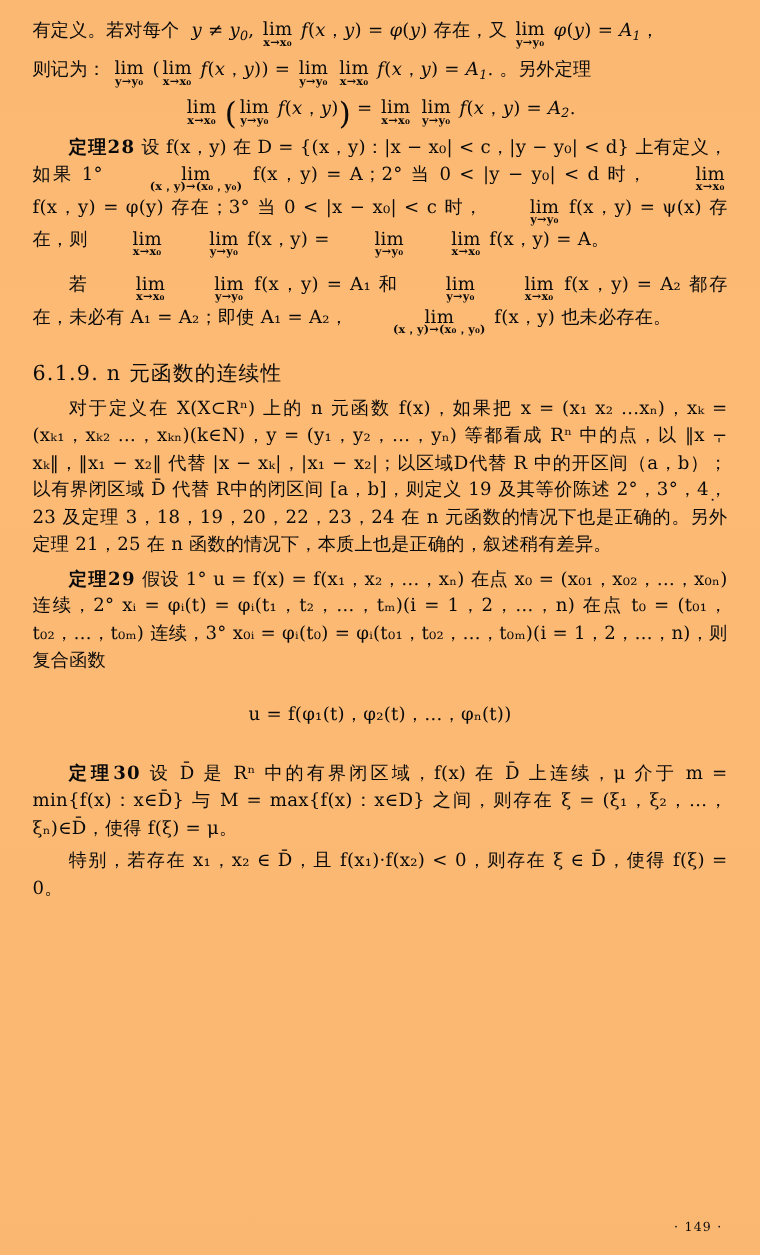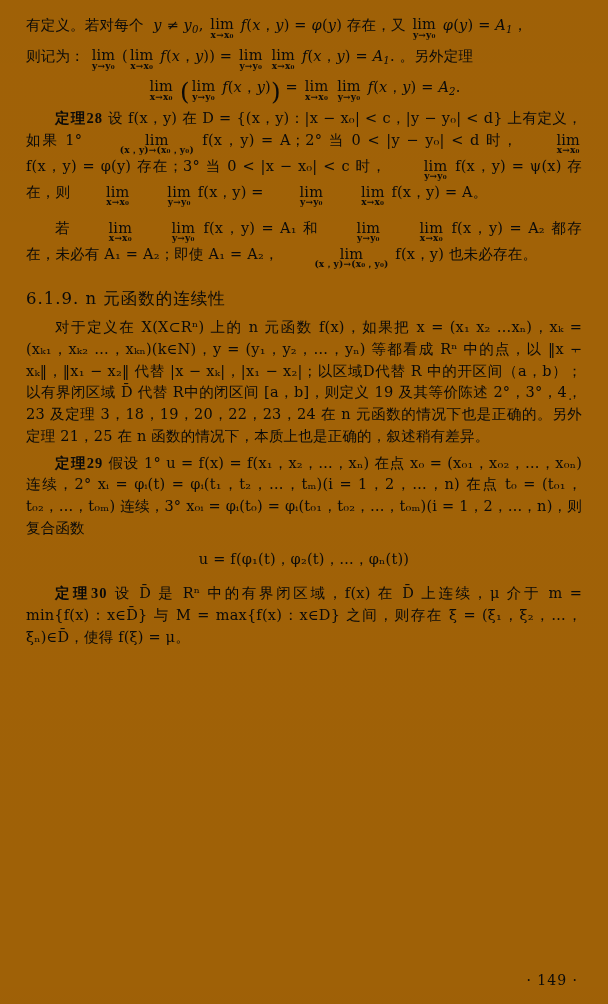"有定义。若对每个 y ≠ y0, lim" .page { background: #a16207 -> #fdba74 }
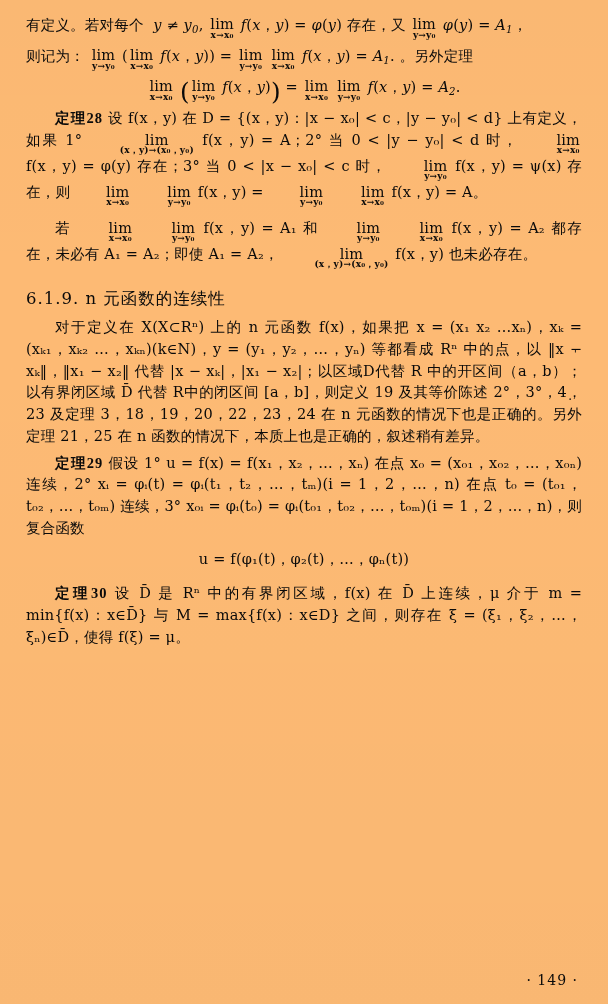"定理28" .thm { font-family: Liberation Serif, serif -> none }
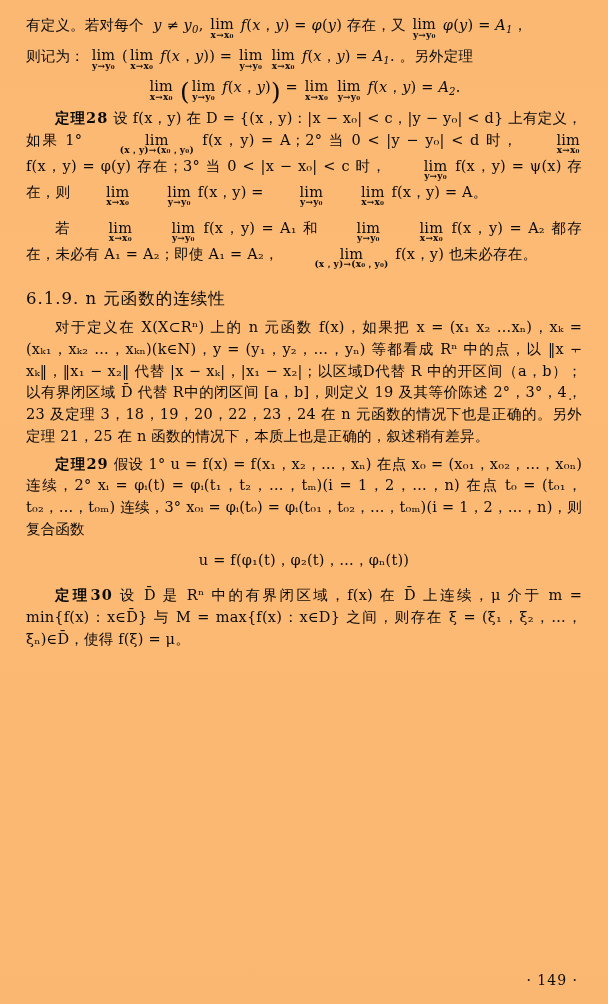"u = f(φ₁(t)，φ₂(t)，…，φₙ(t))" .eqline { margin: 8px 0 -> 20px 0 }
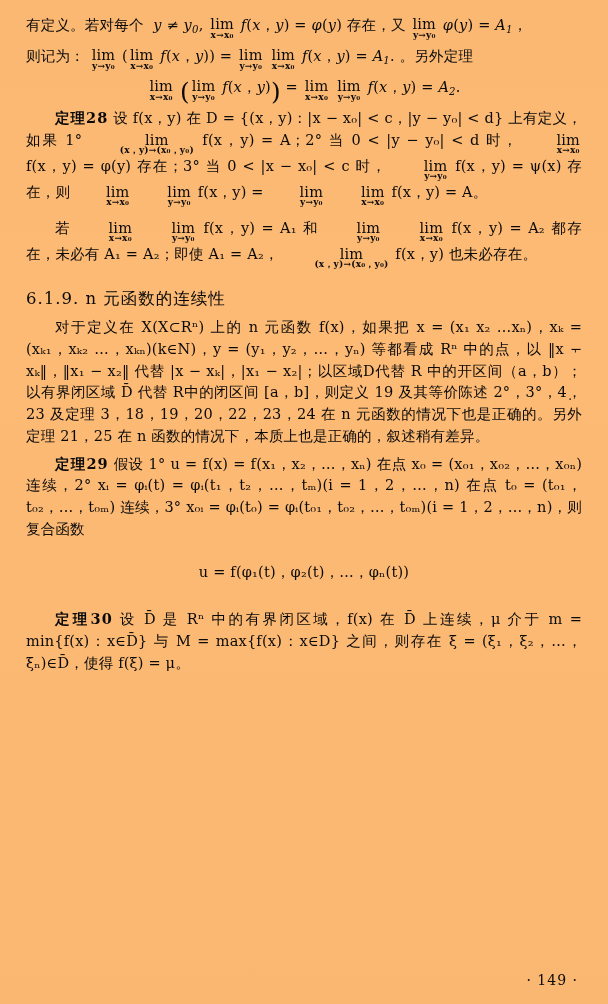"特别，若存在 x₁，x₂ ∈ D̄，且 f(x₁)·f(x₂)" div.blk { html: none -> <div>特别，若存在 x₁，x₂ ∈ D̄，且 f(x₁)·f(x₂) &lt; 0，则存在 ξ ∈ D̄，使得 f(ξ) = 0。</div> }
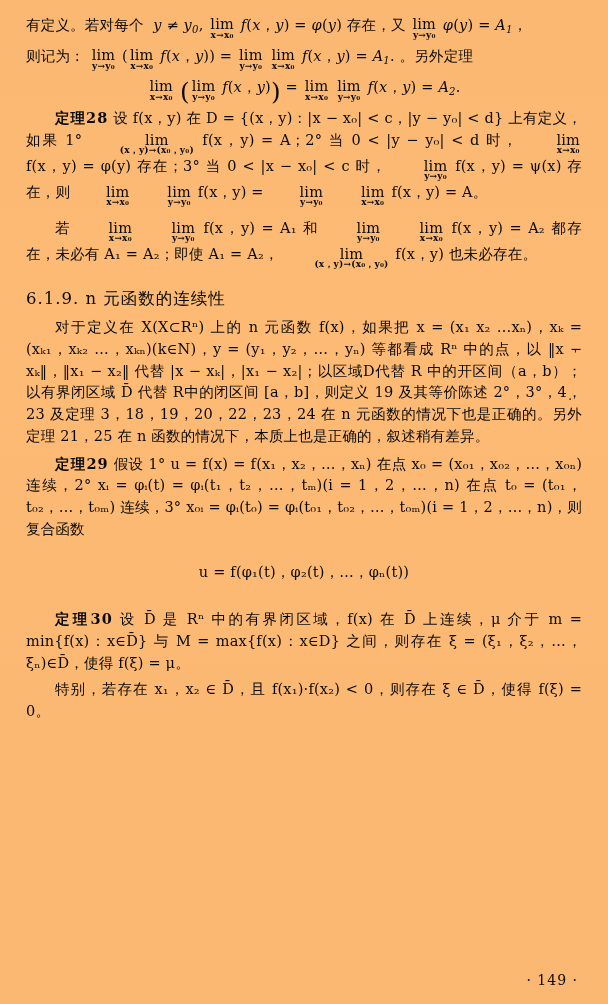"· 149 ·" .footer { font-size: 14px -> 10px }
